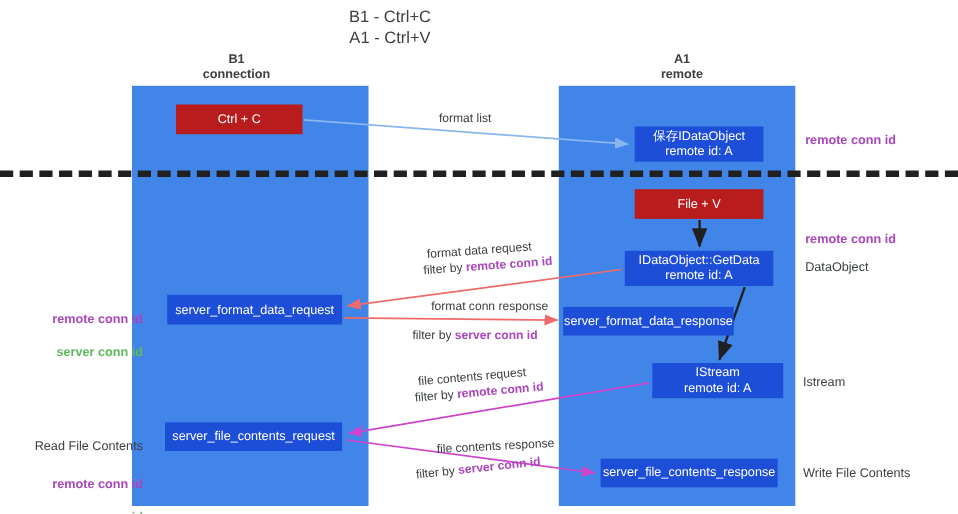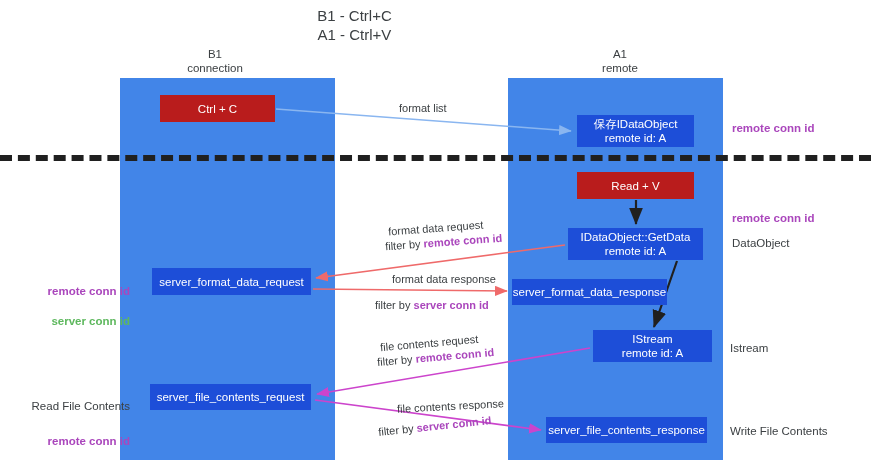"B1" .col-head { font-weight: none -> bold }
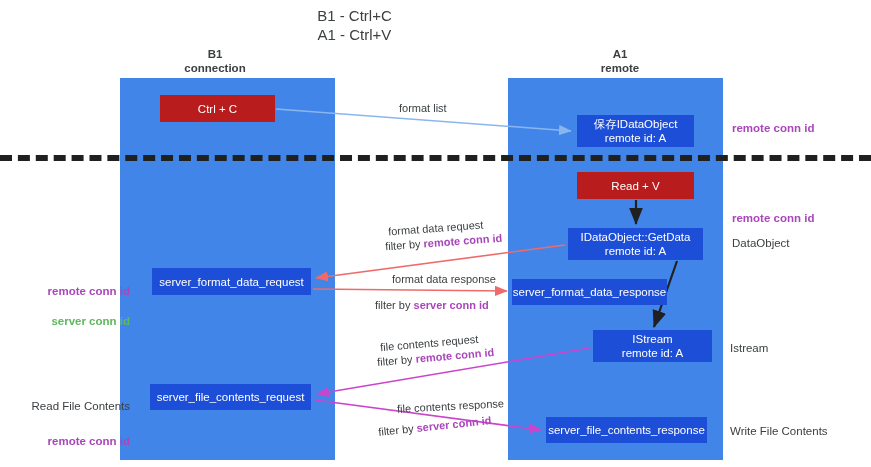"Read + V" div.abs { text: Read -> File }
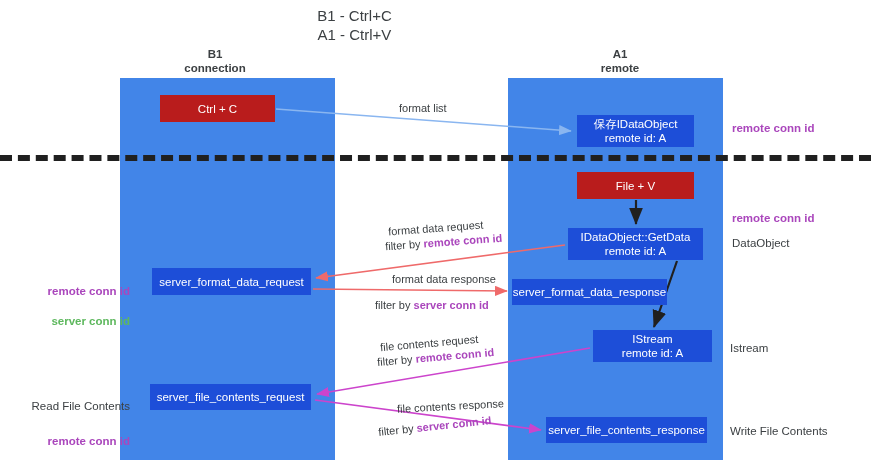"format data response" div.abs { text: data -> conn }
